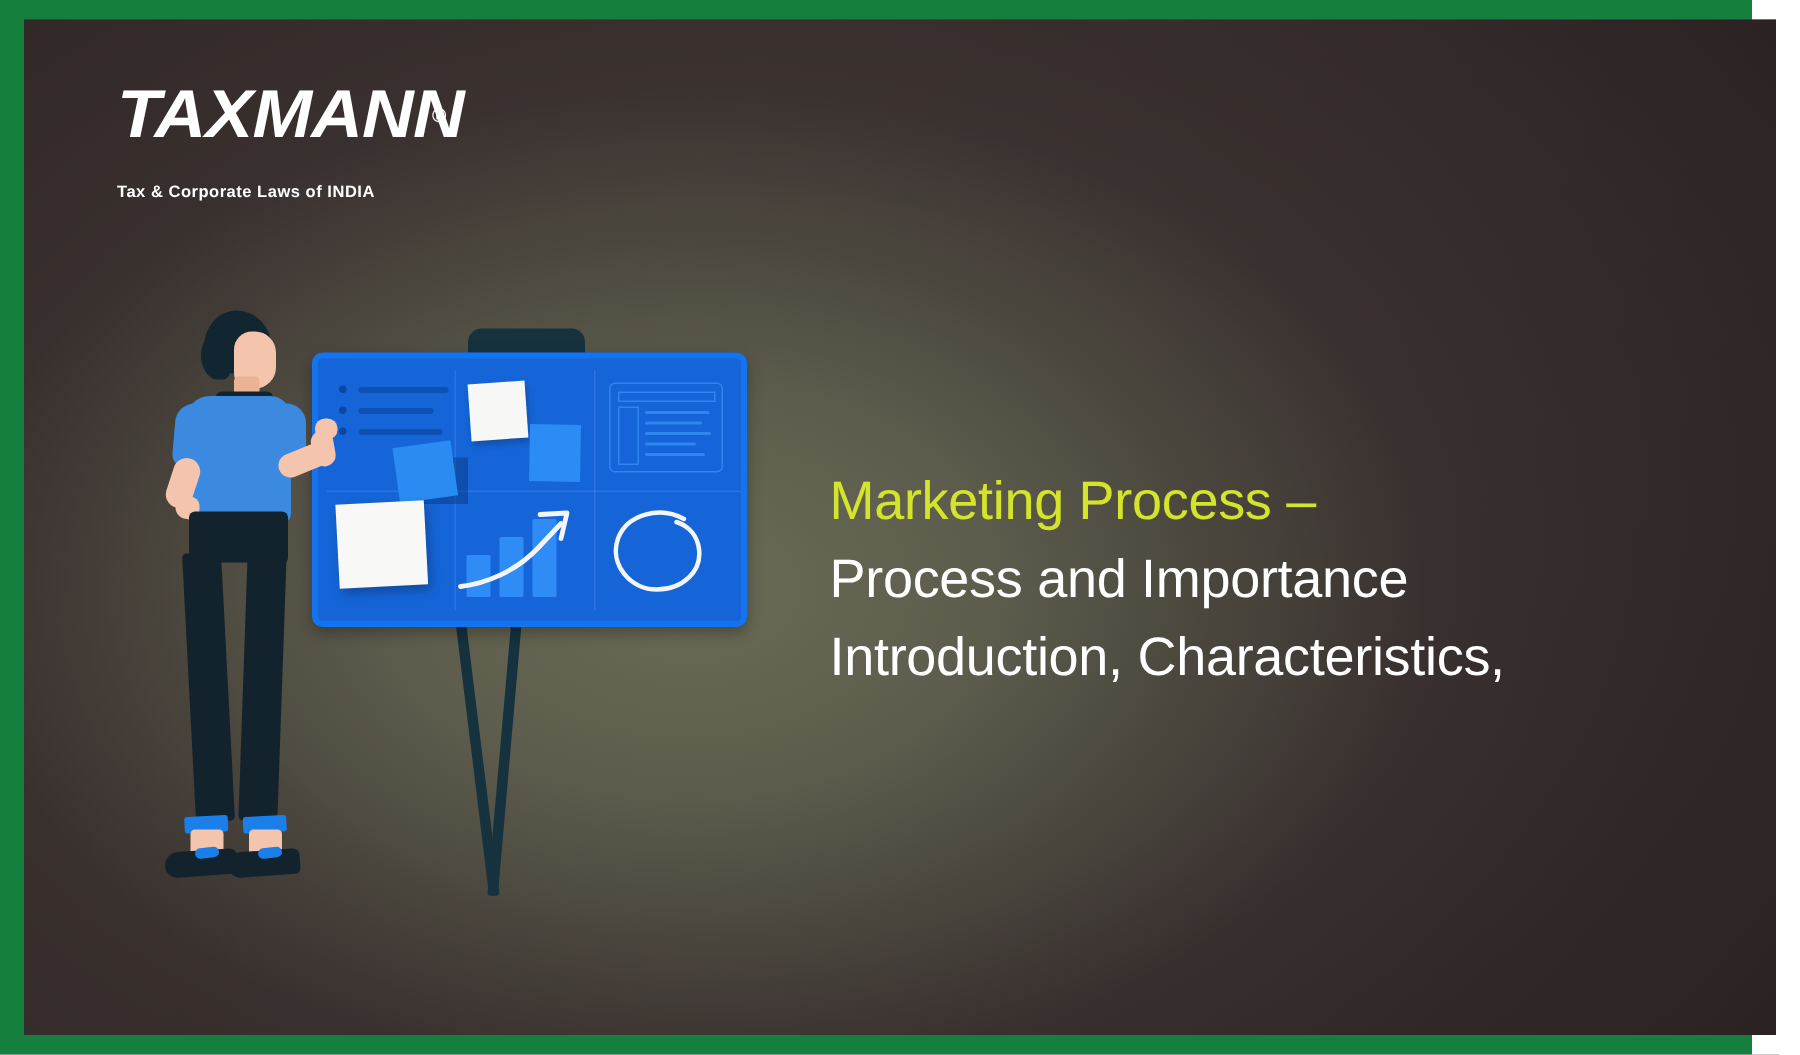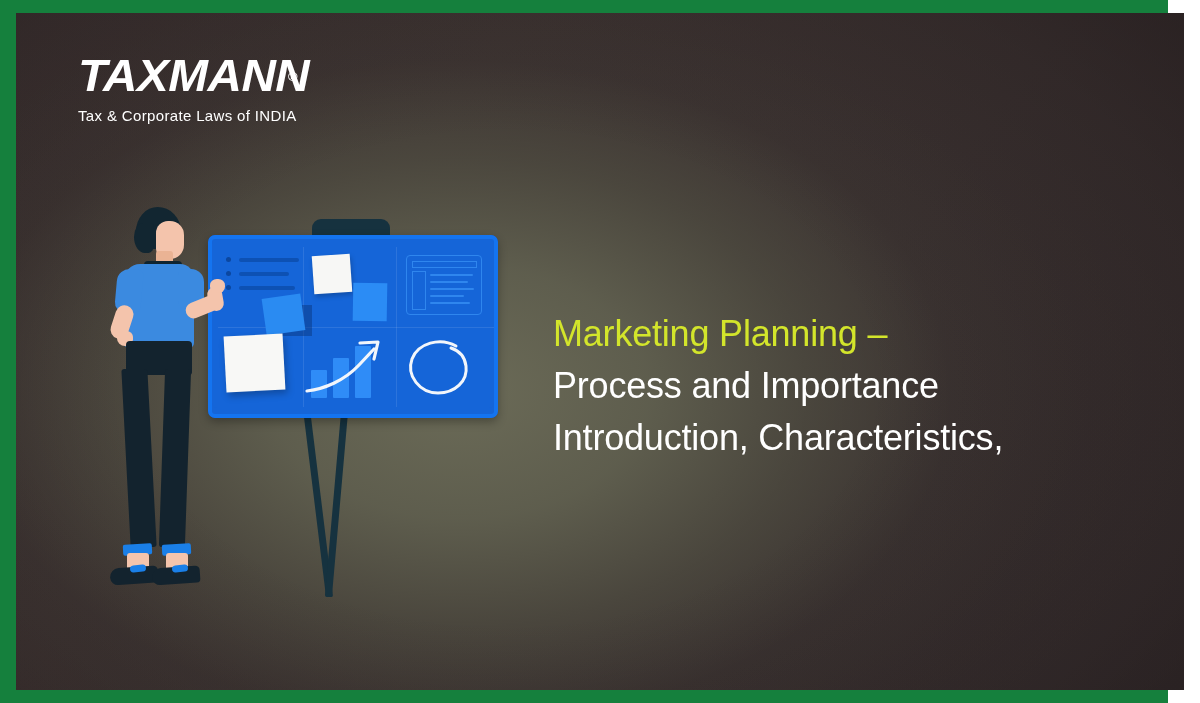"Tax & Corporate Laws of" .logo-tag { font-size: 15px -> 11px; font-weight: normal -> bold; margin-top: 9px -> 24px }
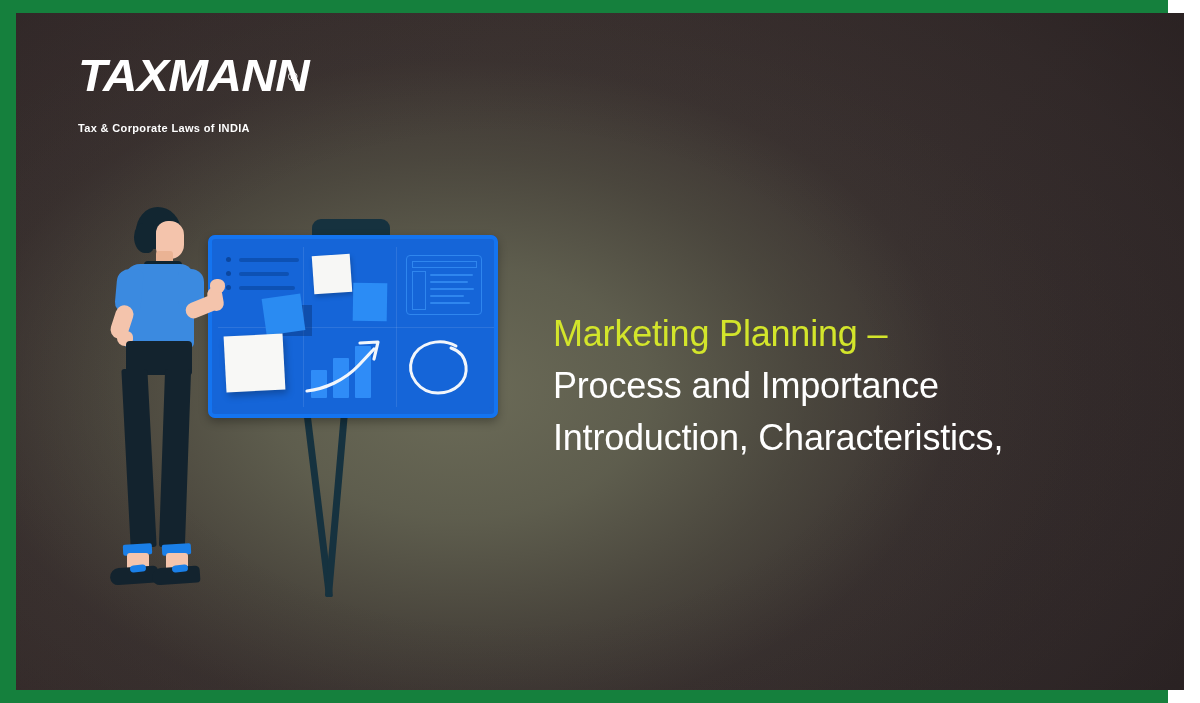"Marketing Planning –" span.hl-line { text: Planning -> Process }
